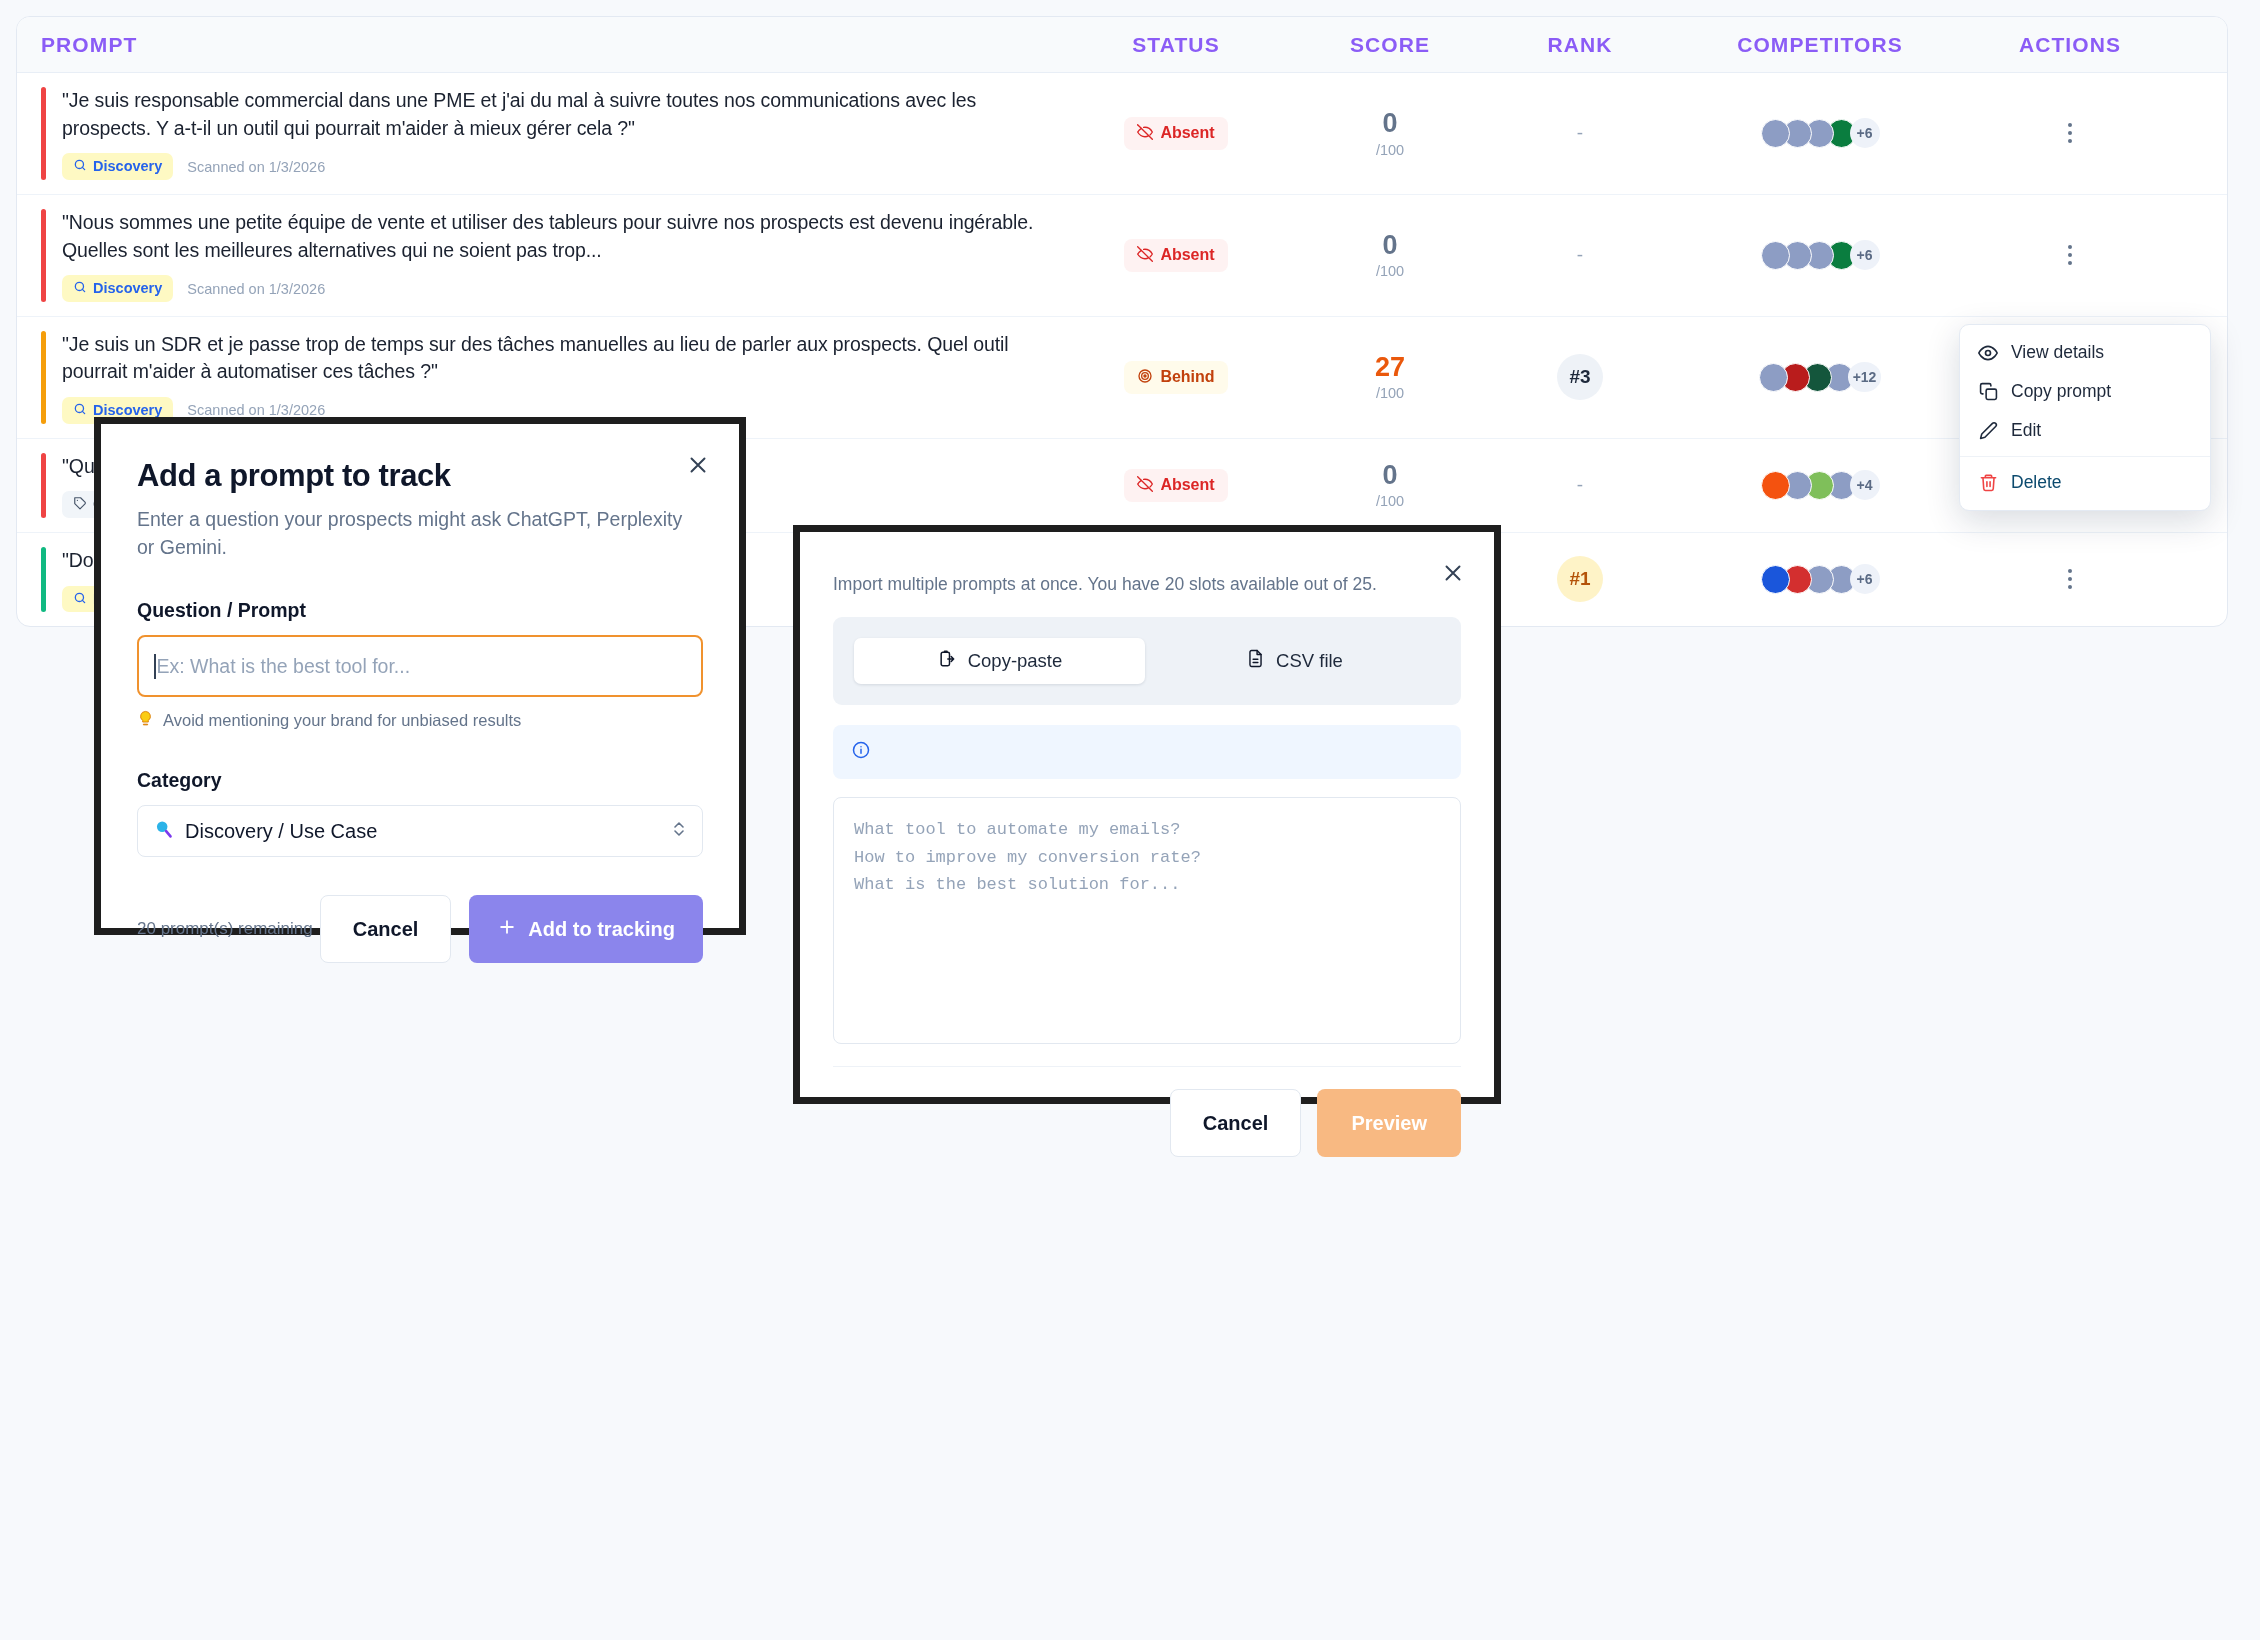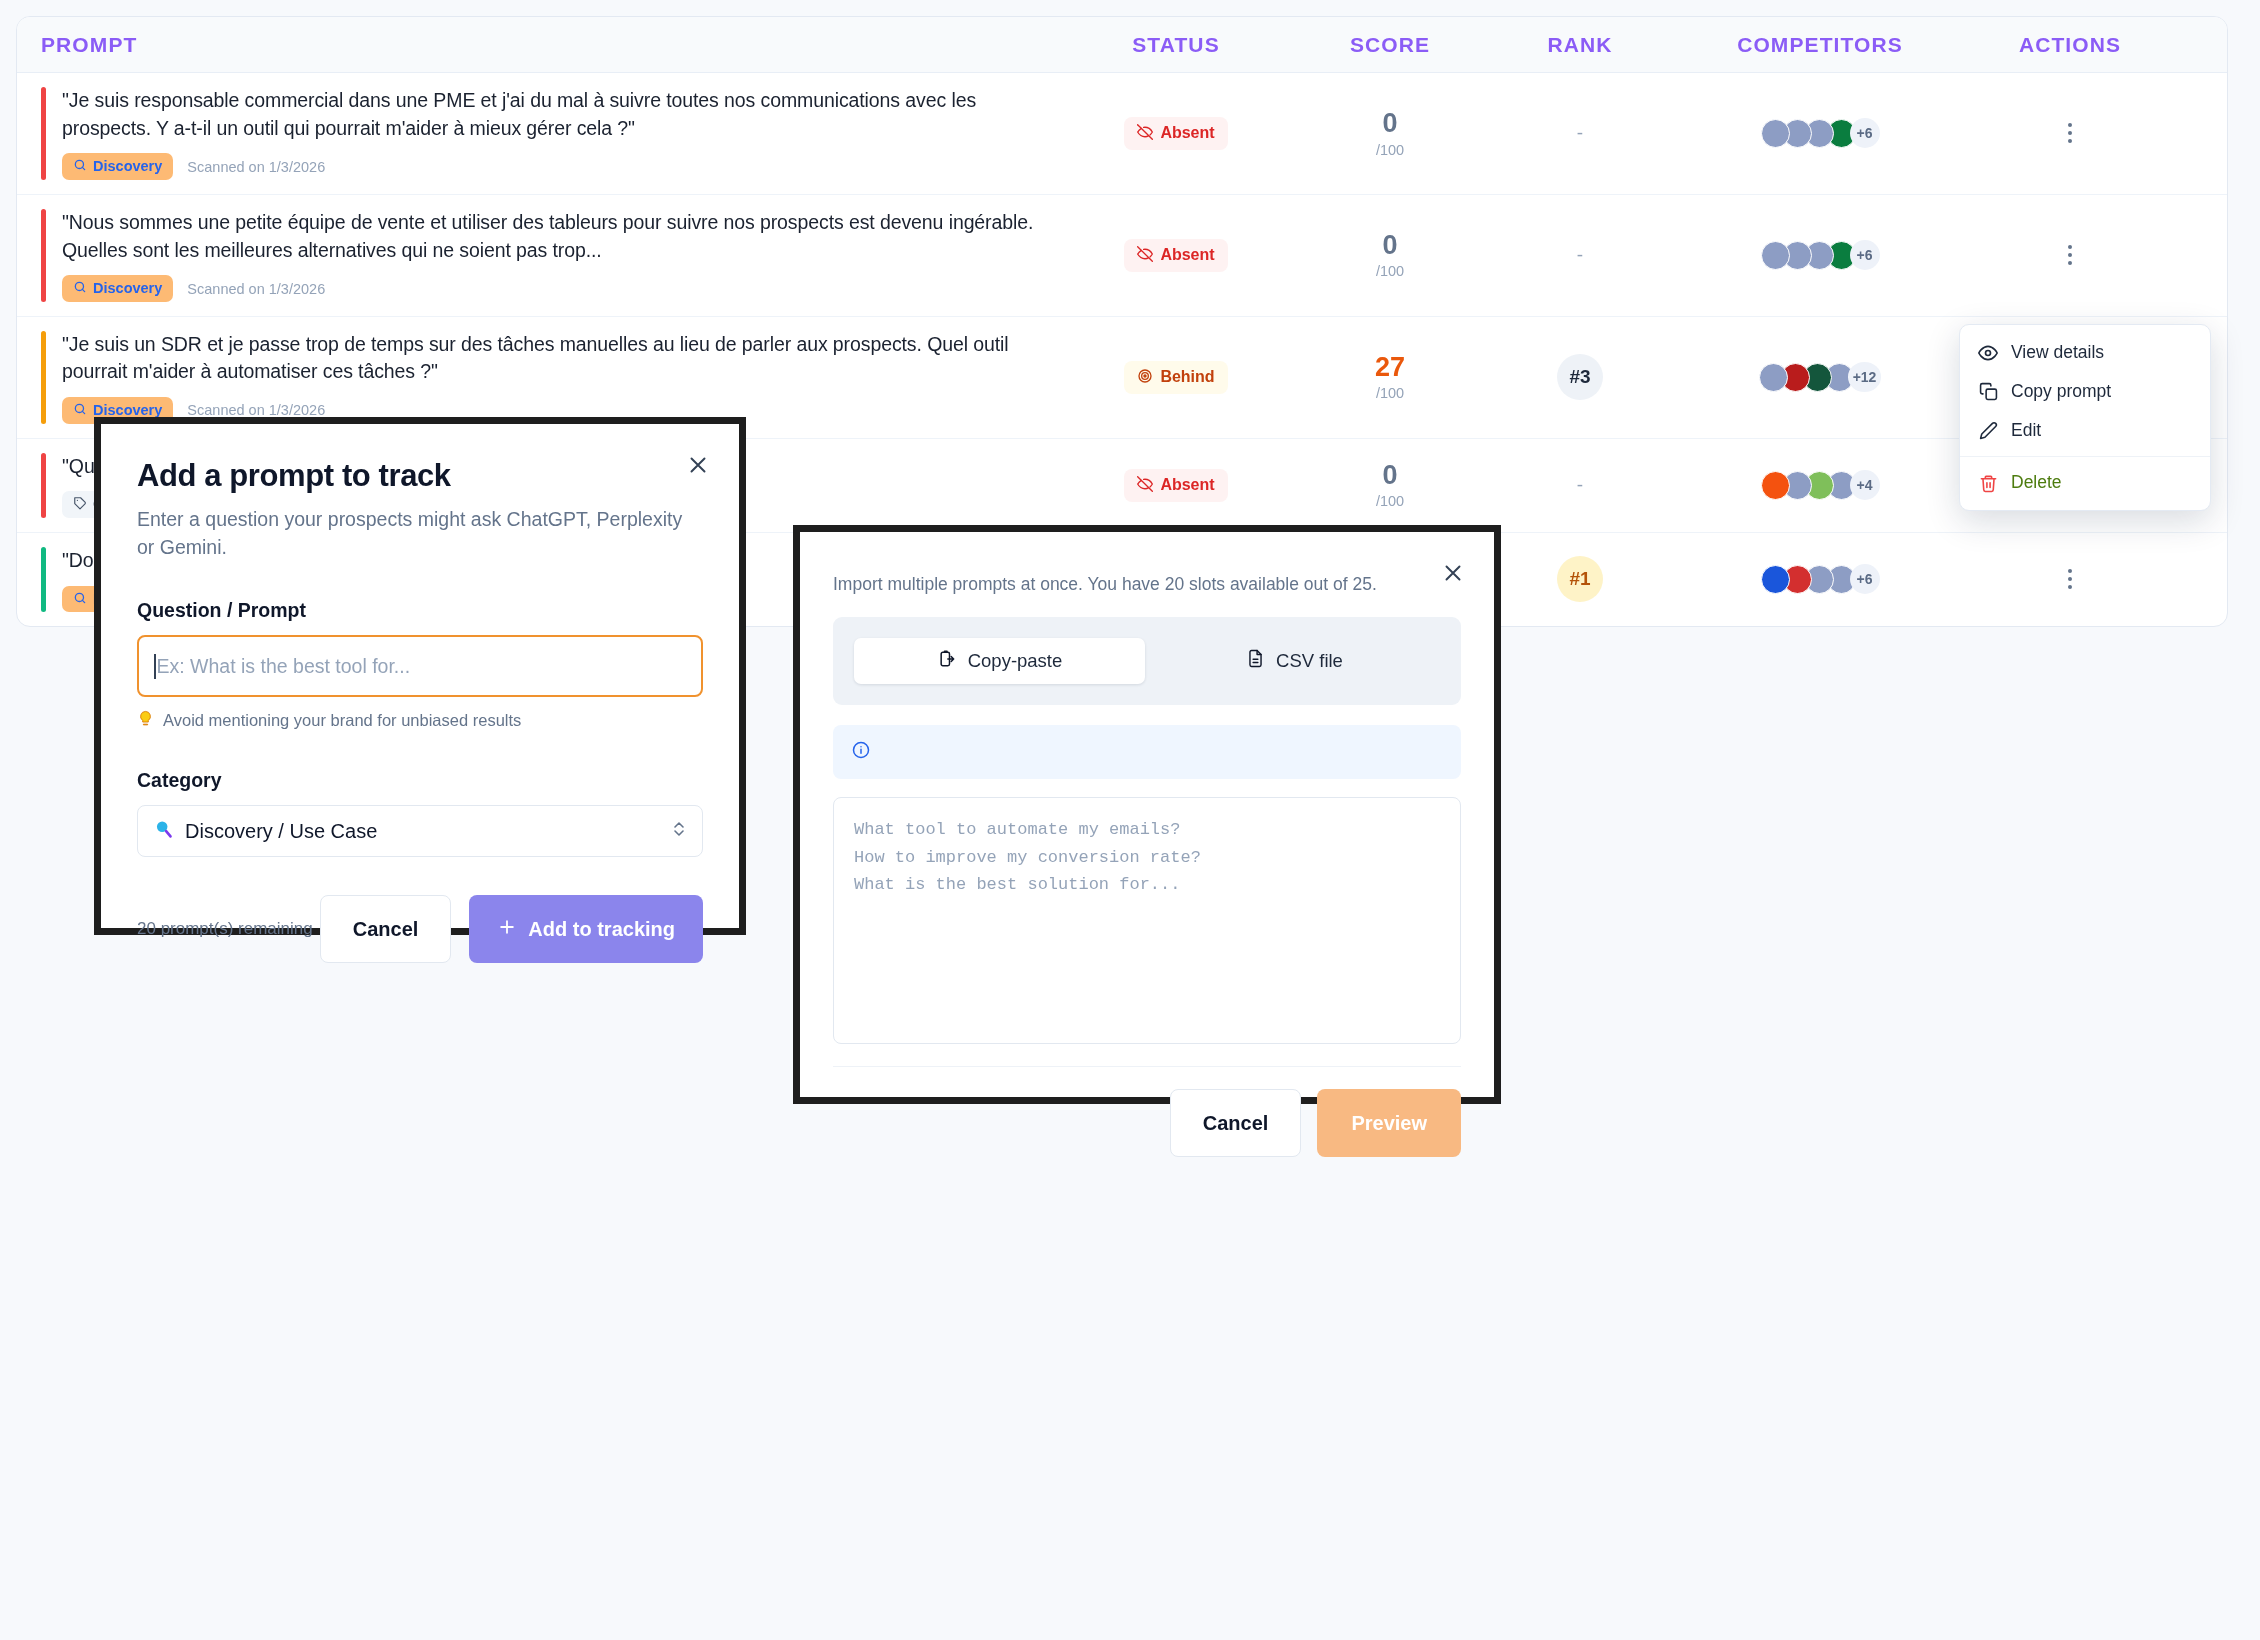"Discovery" .tag.discovery { background: #fdba74 -> #fef9c3 }
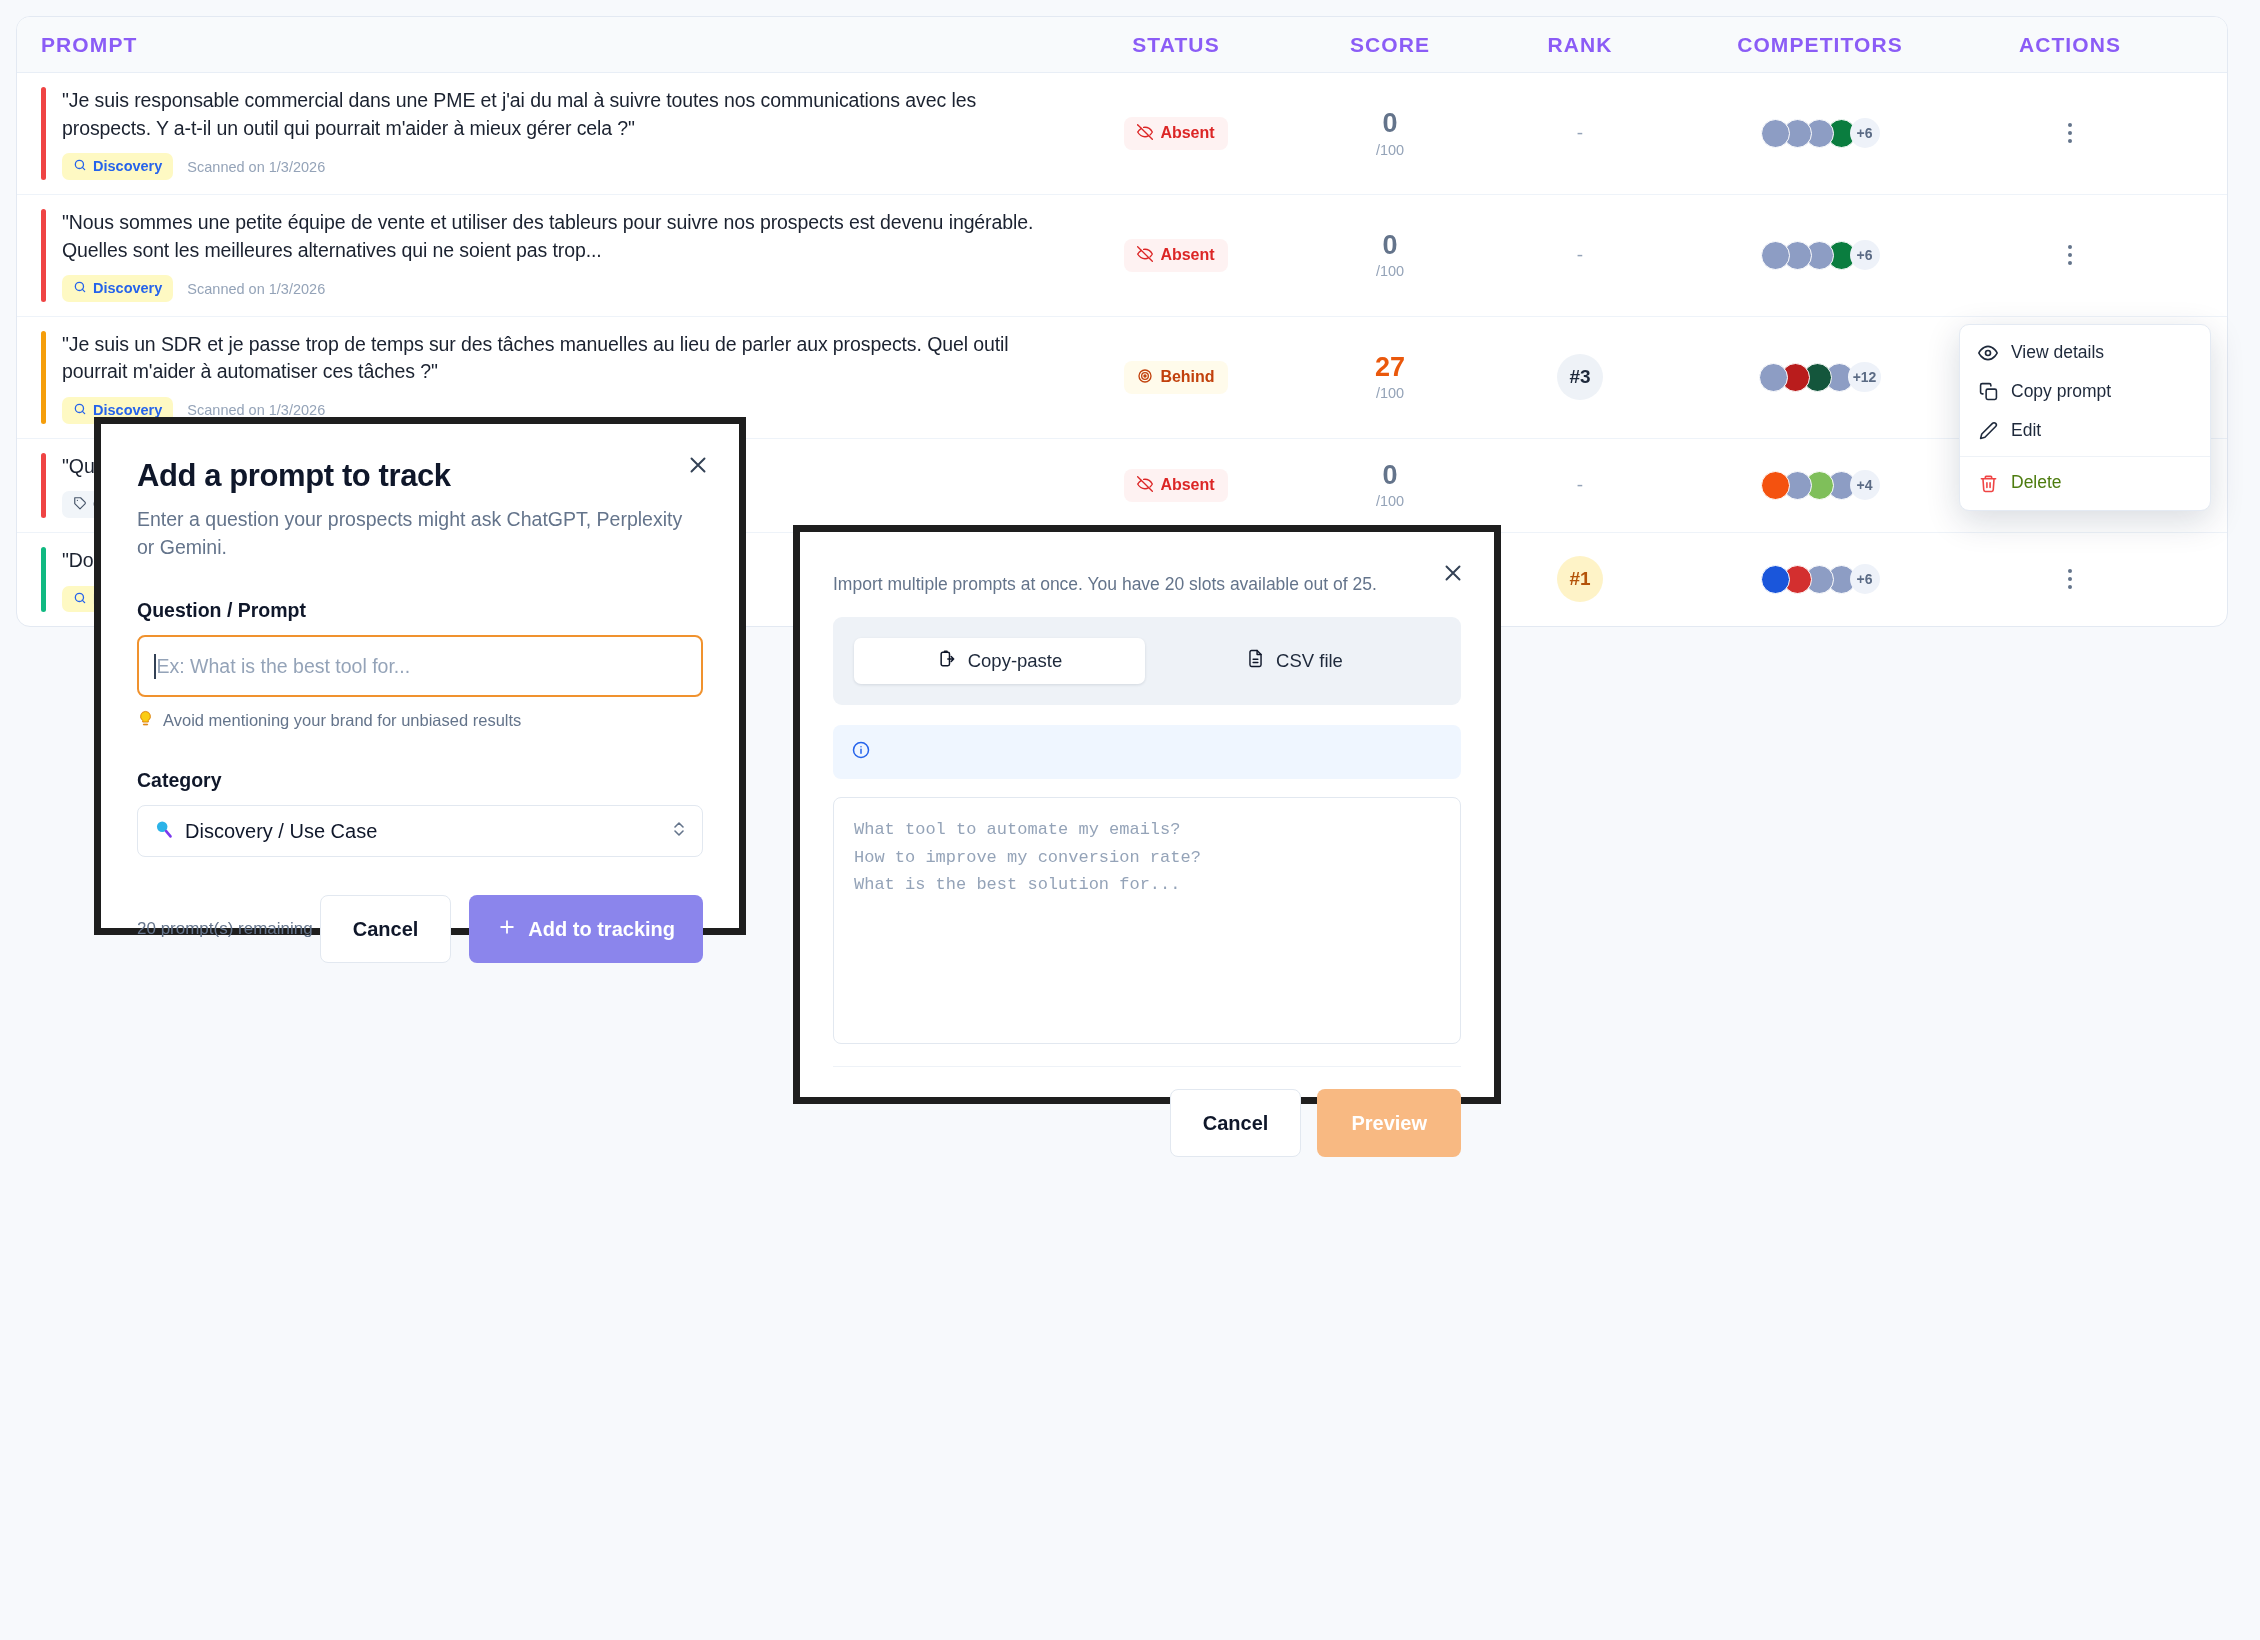"Delete" .ctx-item.danger { align-items: flex-end -> none; color: #4d7c0f -> #0c4a6e }
